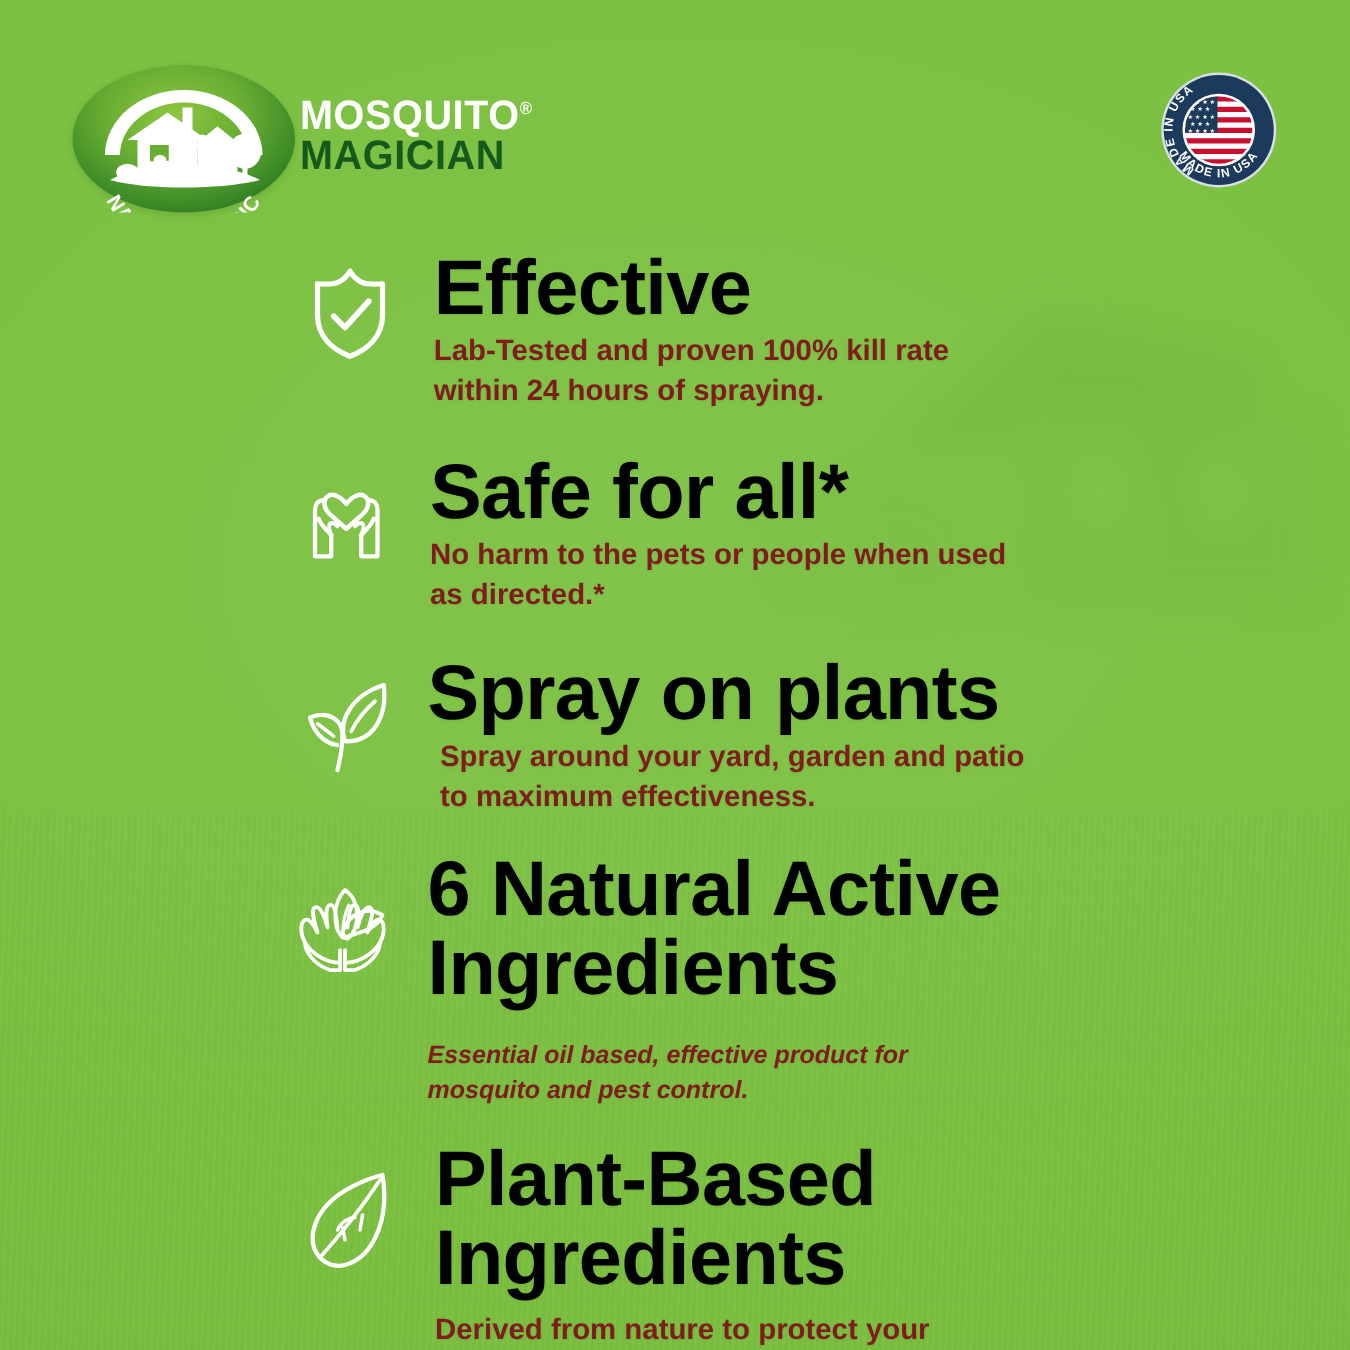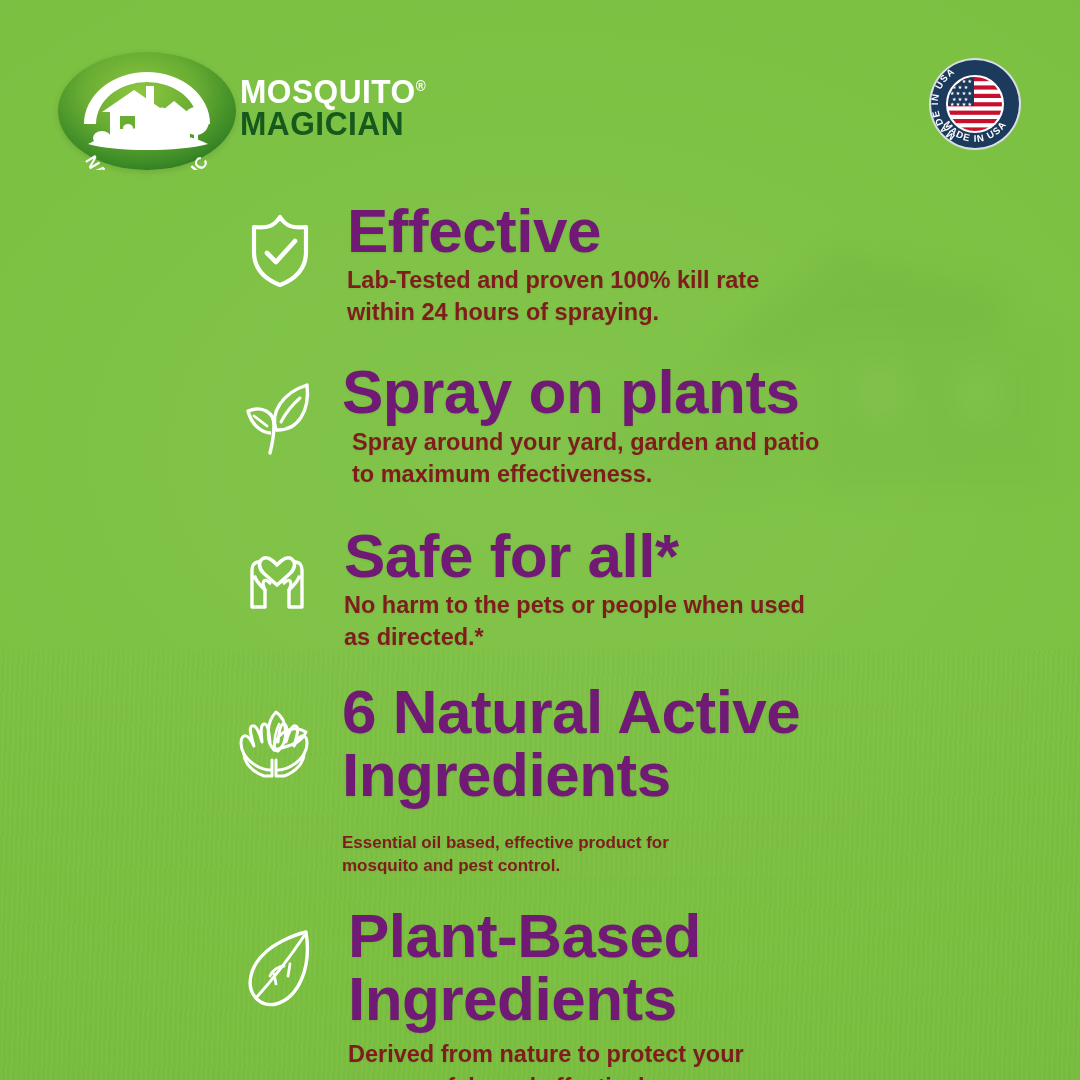"Effective" .f-head { color: #701a75 -> #000000 }
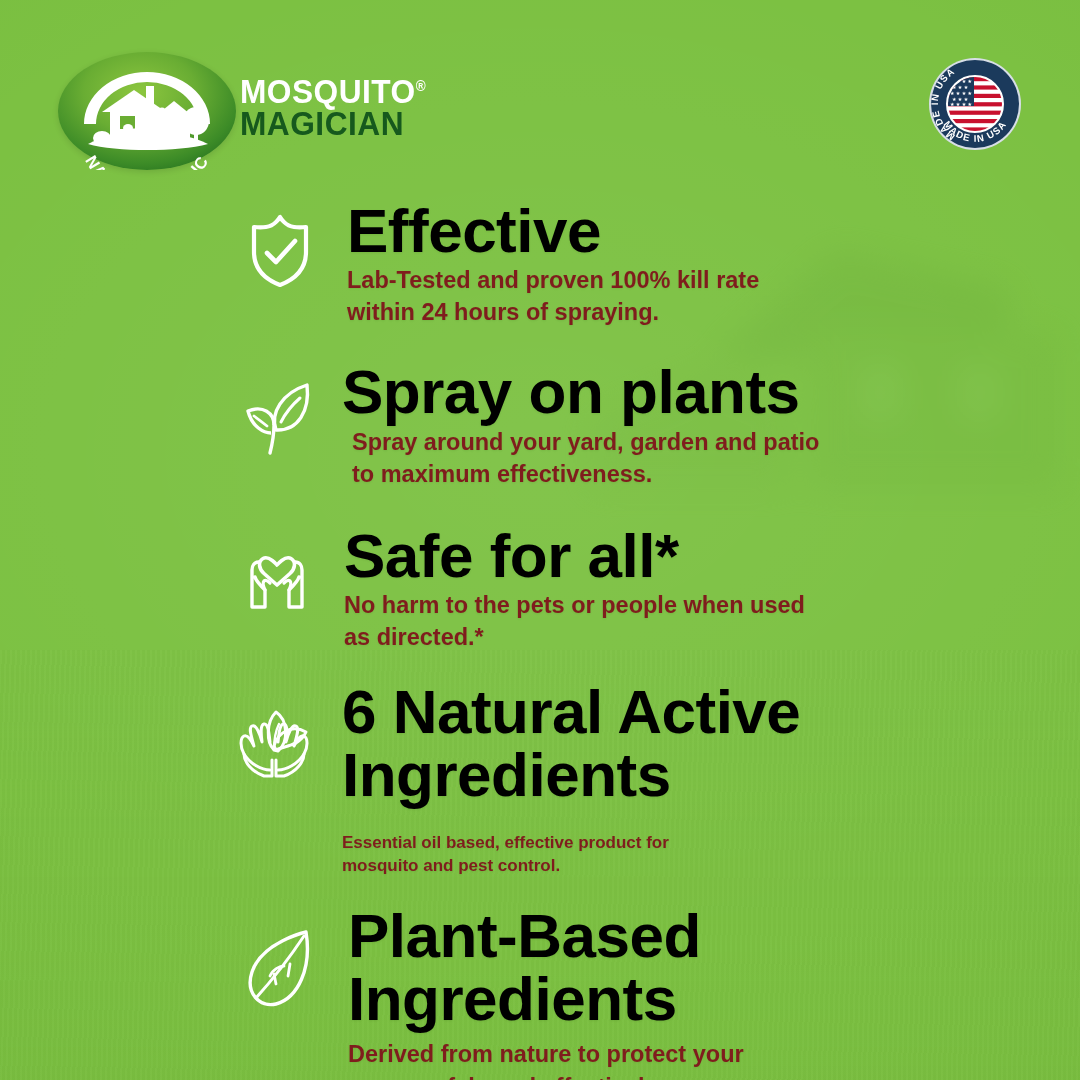"Spray on plants" div.feature { order: before "Safe for all*" -> after "Safe for all*" }
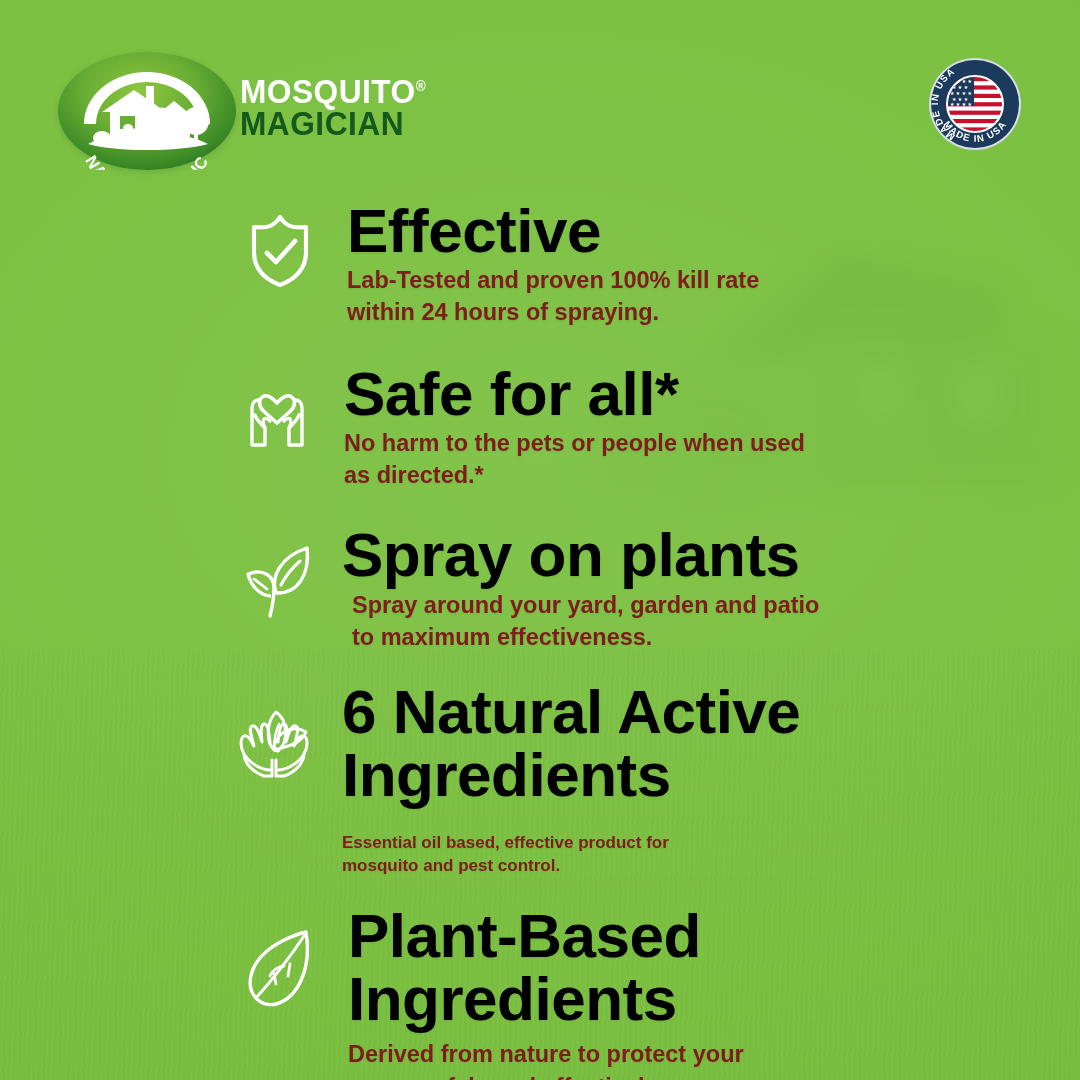"Essential oil based, effective product" #feature-3 .f-body { font-size: 17px -> 20px; font-style: none -> italic }
